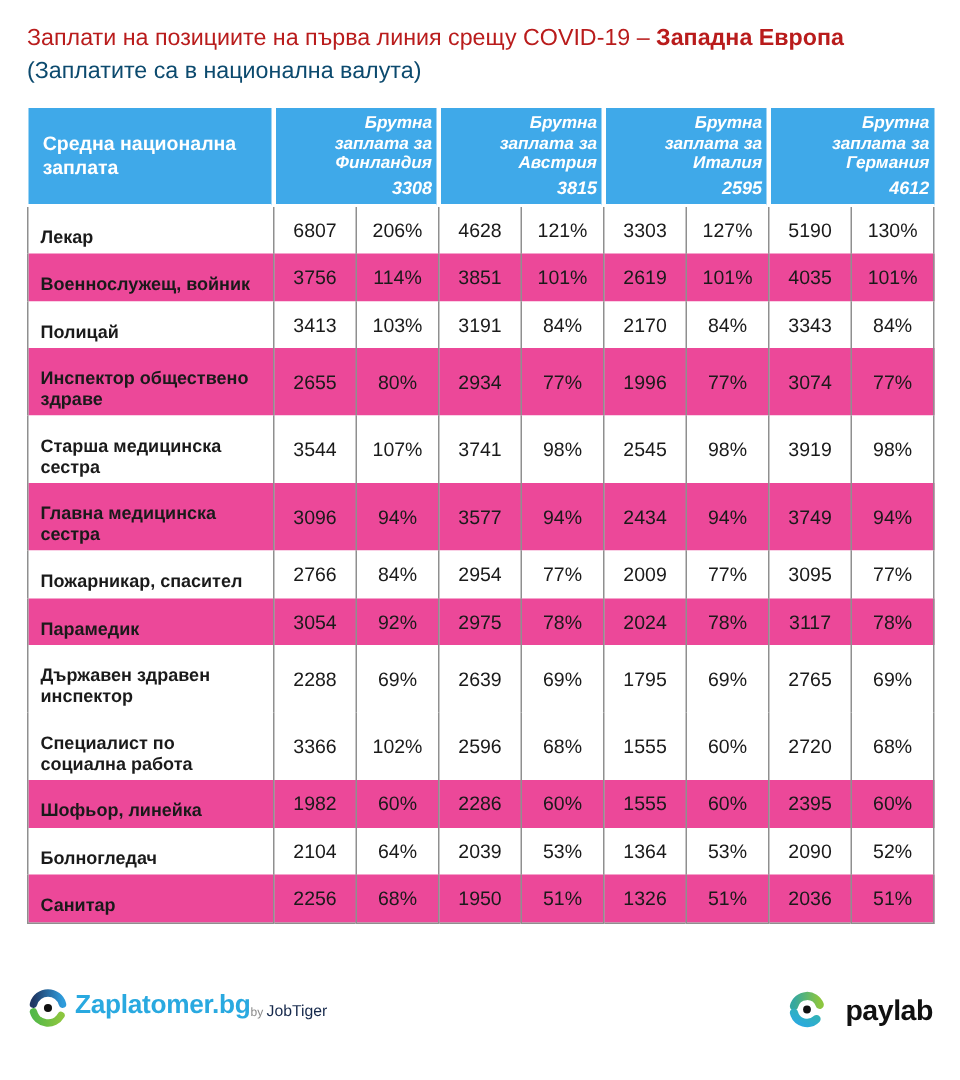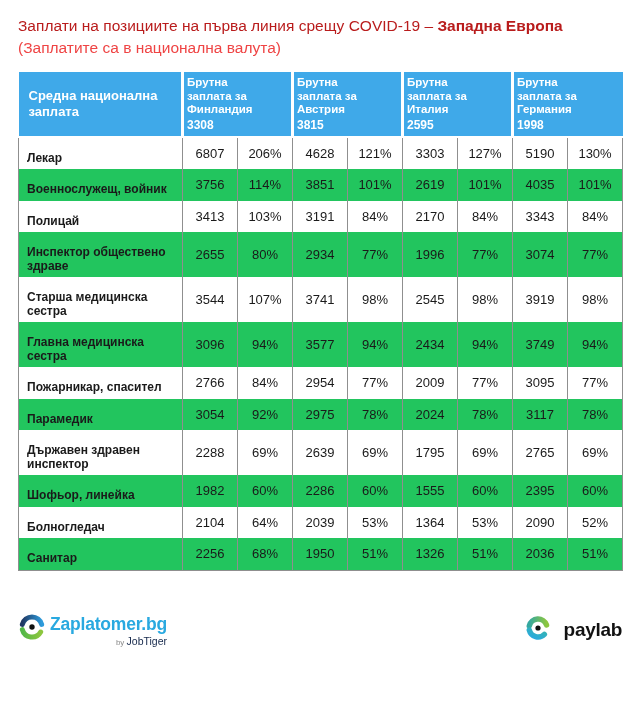"(Заплатите са в национална валута)" .title-sub { color: #ef4444 -> #0c4a6e }
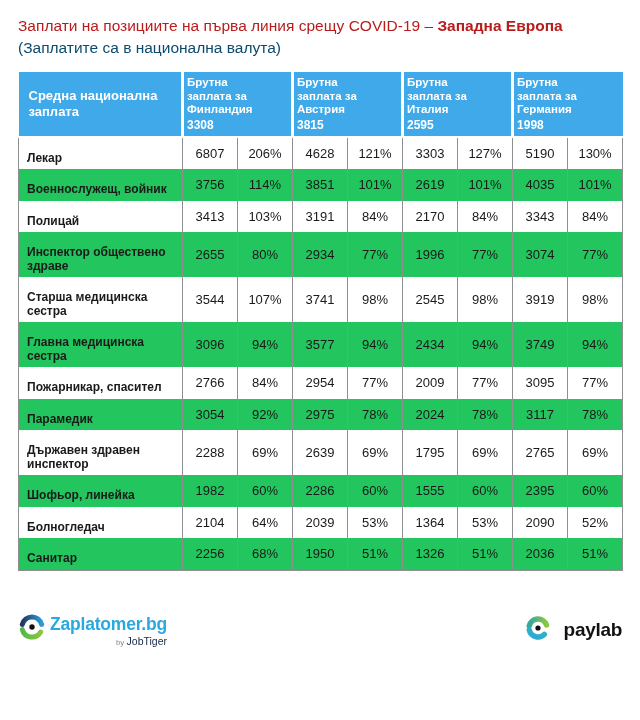"Брутна" th.country-header { font-style: none -> italic; text-align: left -> right }
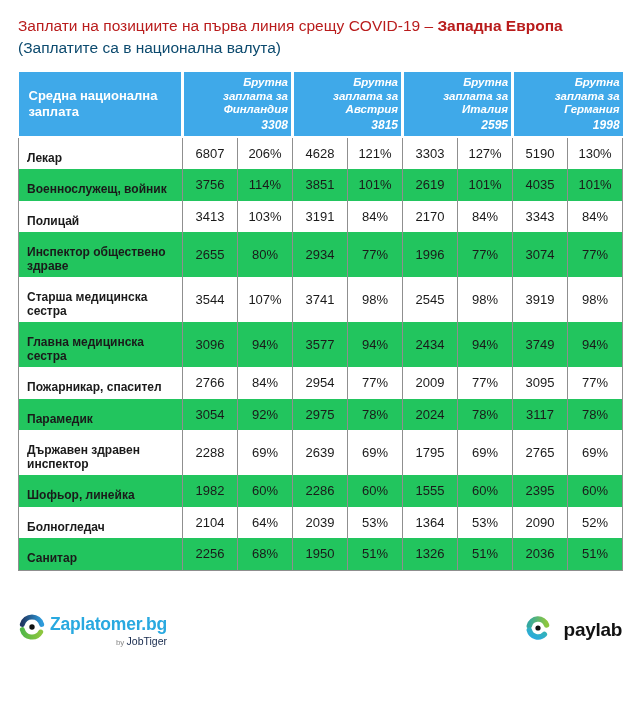"1998" div.country-avg { text: 1998 -> 4612 }
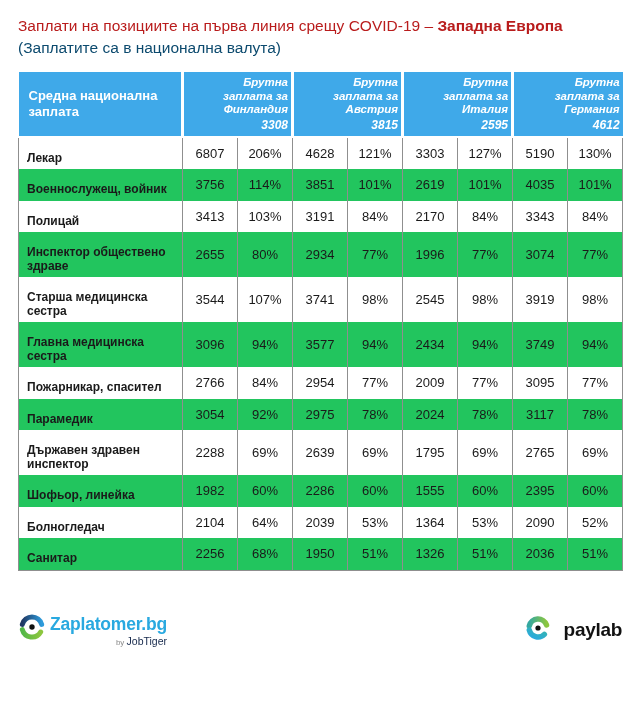"Военнослужещ, войник" tbody tr.alt { background: #22c55e -> #ec4899 }
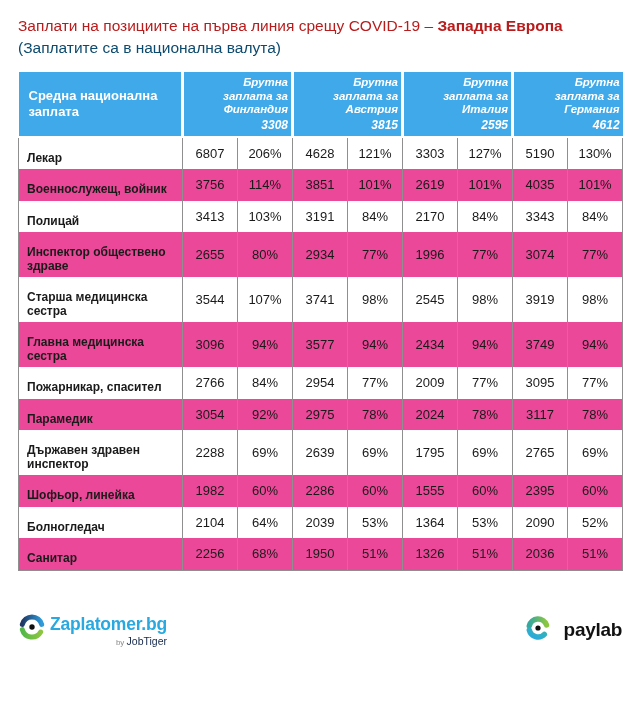"Специалист по" tr { html: none -> <tr> <td>Специалист по социална работа</td> <td>3366</td> <td>102%</td> <td>2596</td> <td>68%</td> <td>1555</td> <td>60%</td> <td>2720</td> <td>68%</td> </tr> }
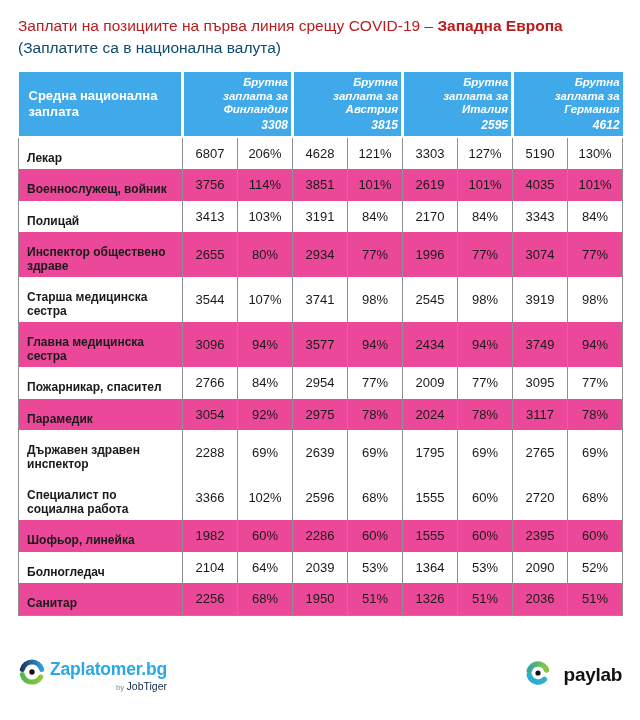"Zaplatomer.bg" .zapla-text-wrap { flex-direction: column -> row }
